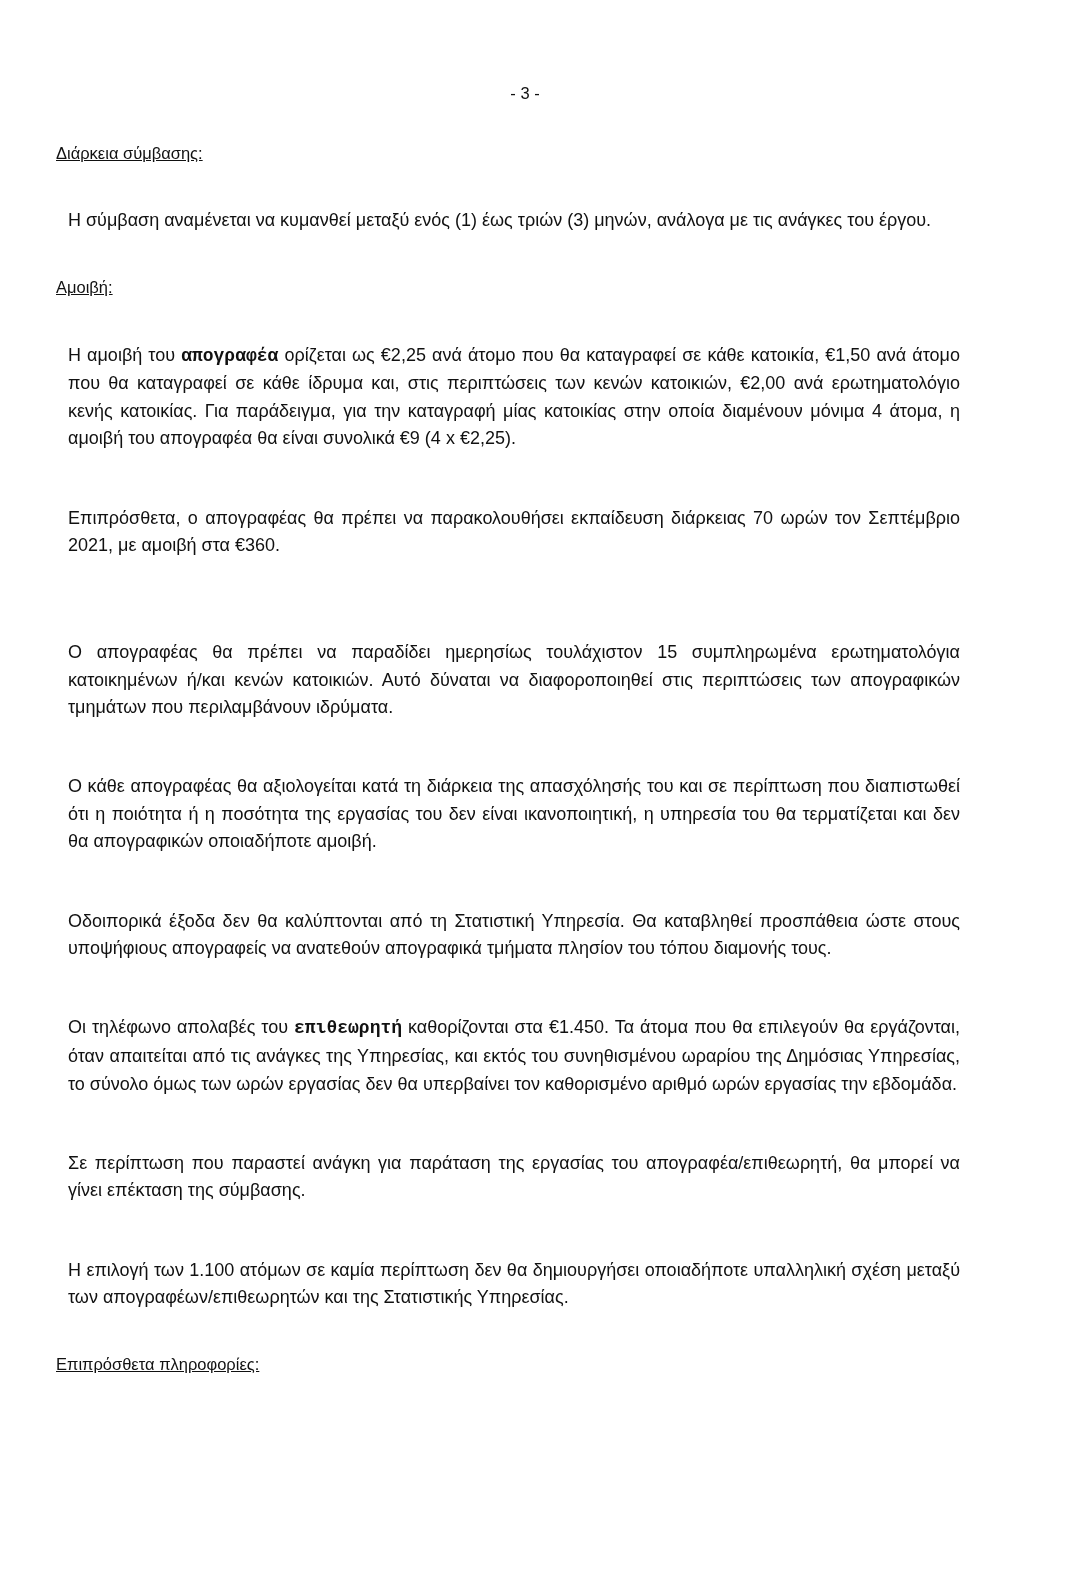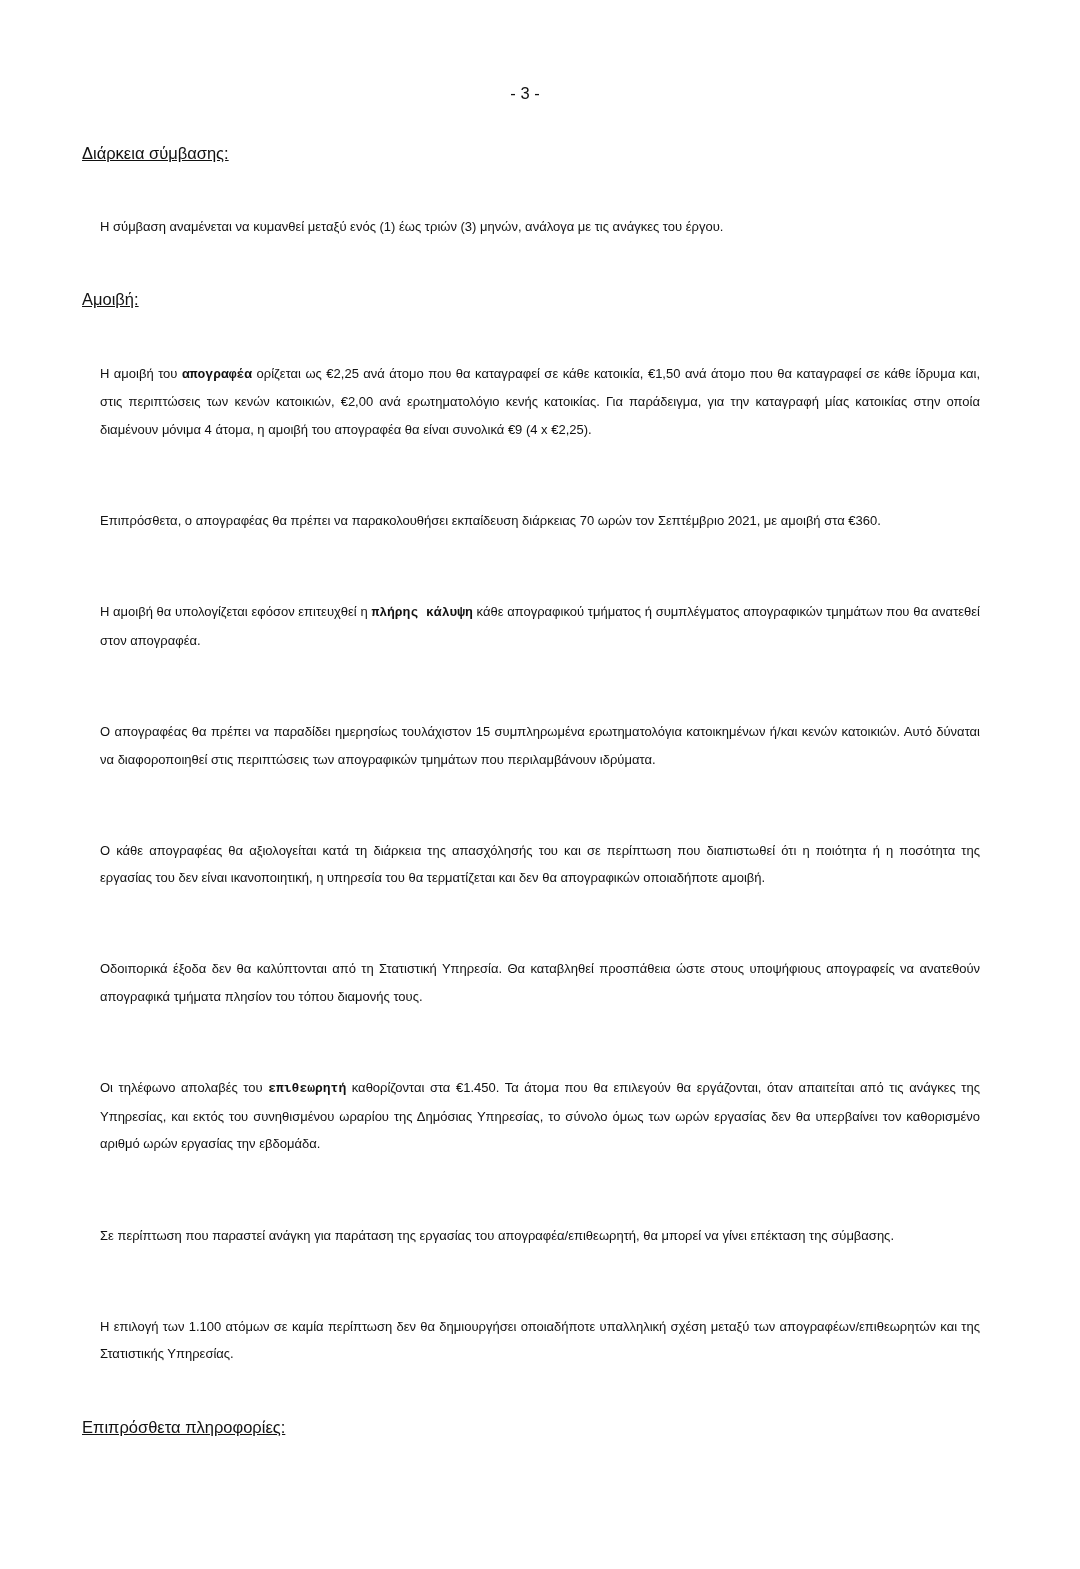"Διάρκεια σύμβασης:" .content { left: 82px -> 56px }
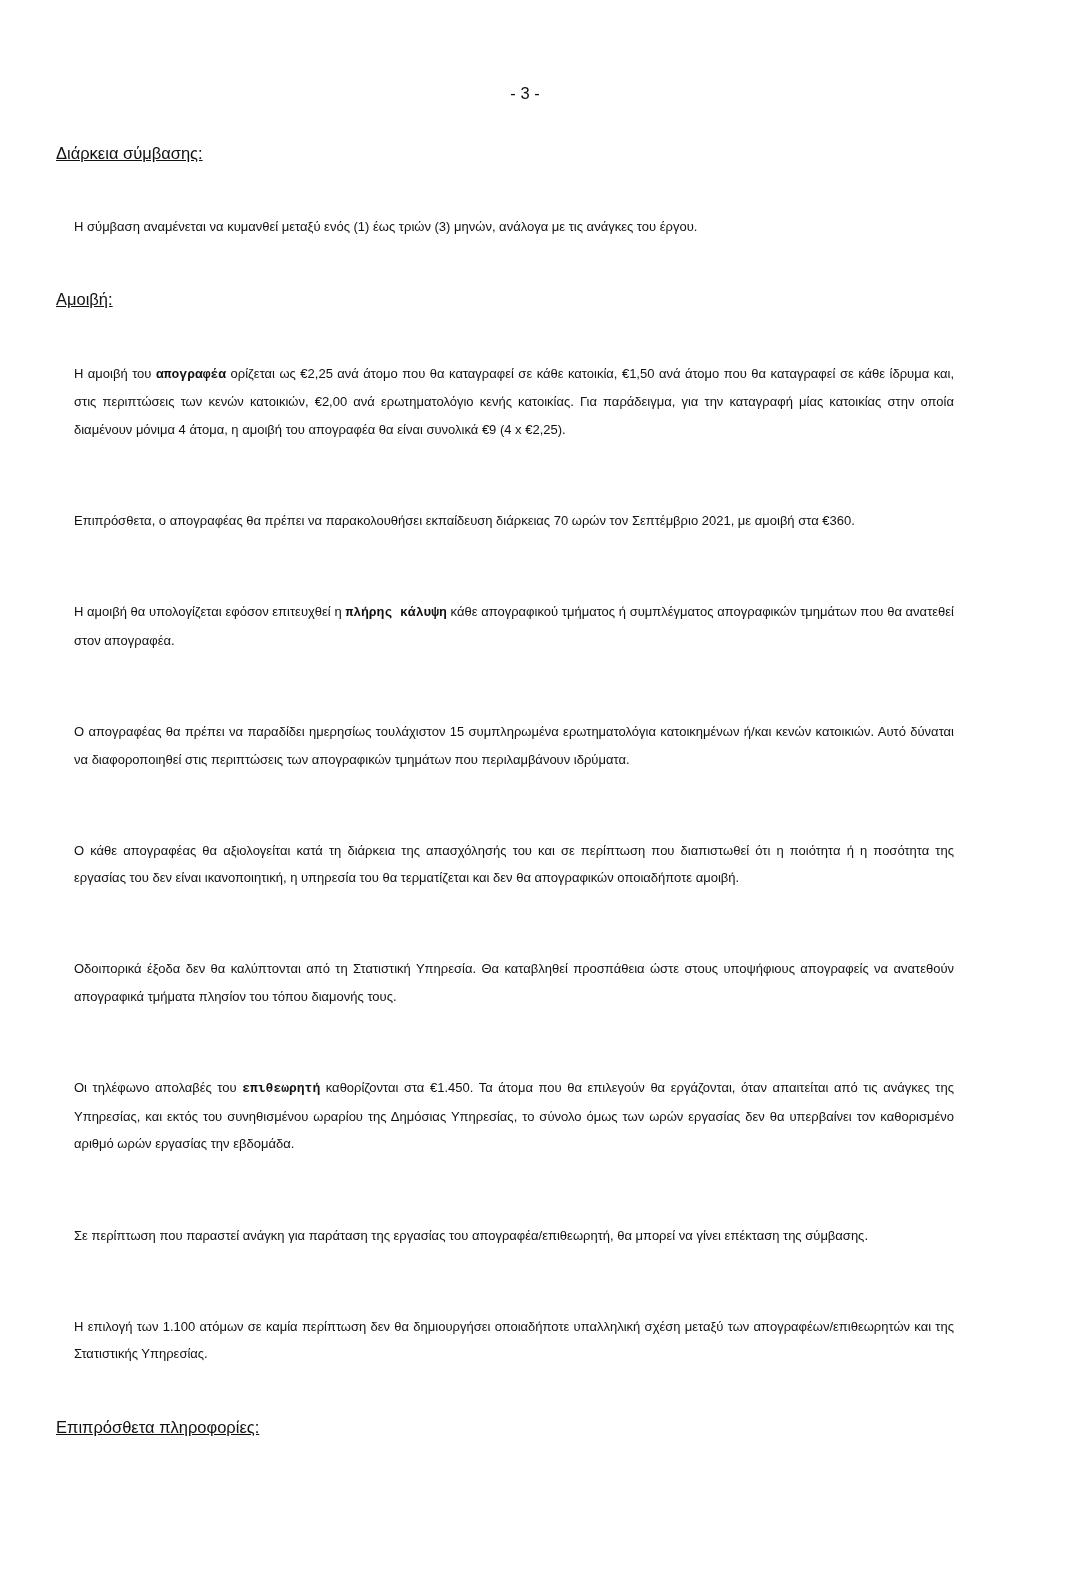"Η σύμβαση αναμένεται να κυμανθεί" p { font-size: 13px -> 18px; margin: 18px -> 12px }
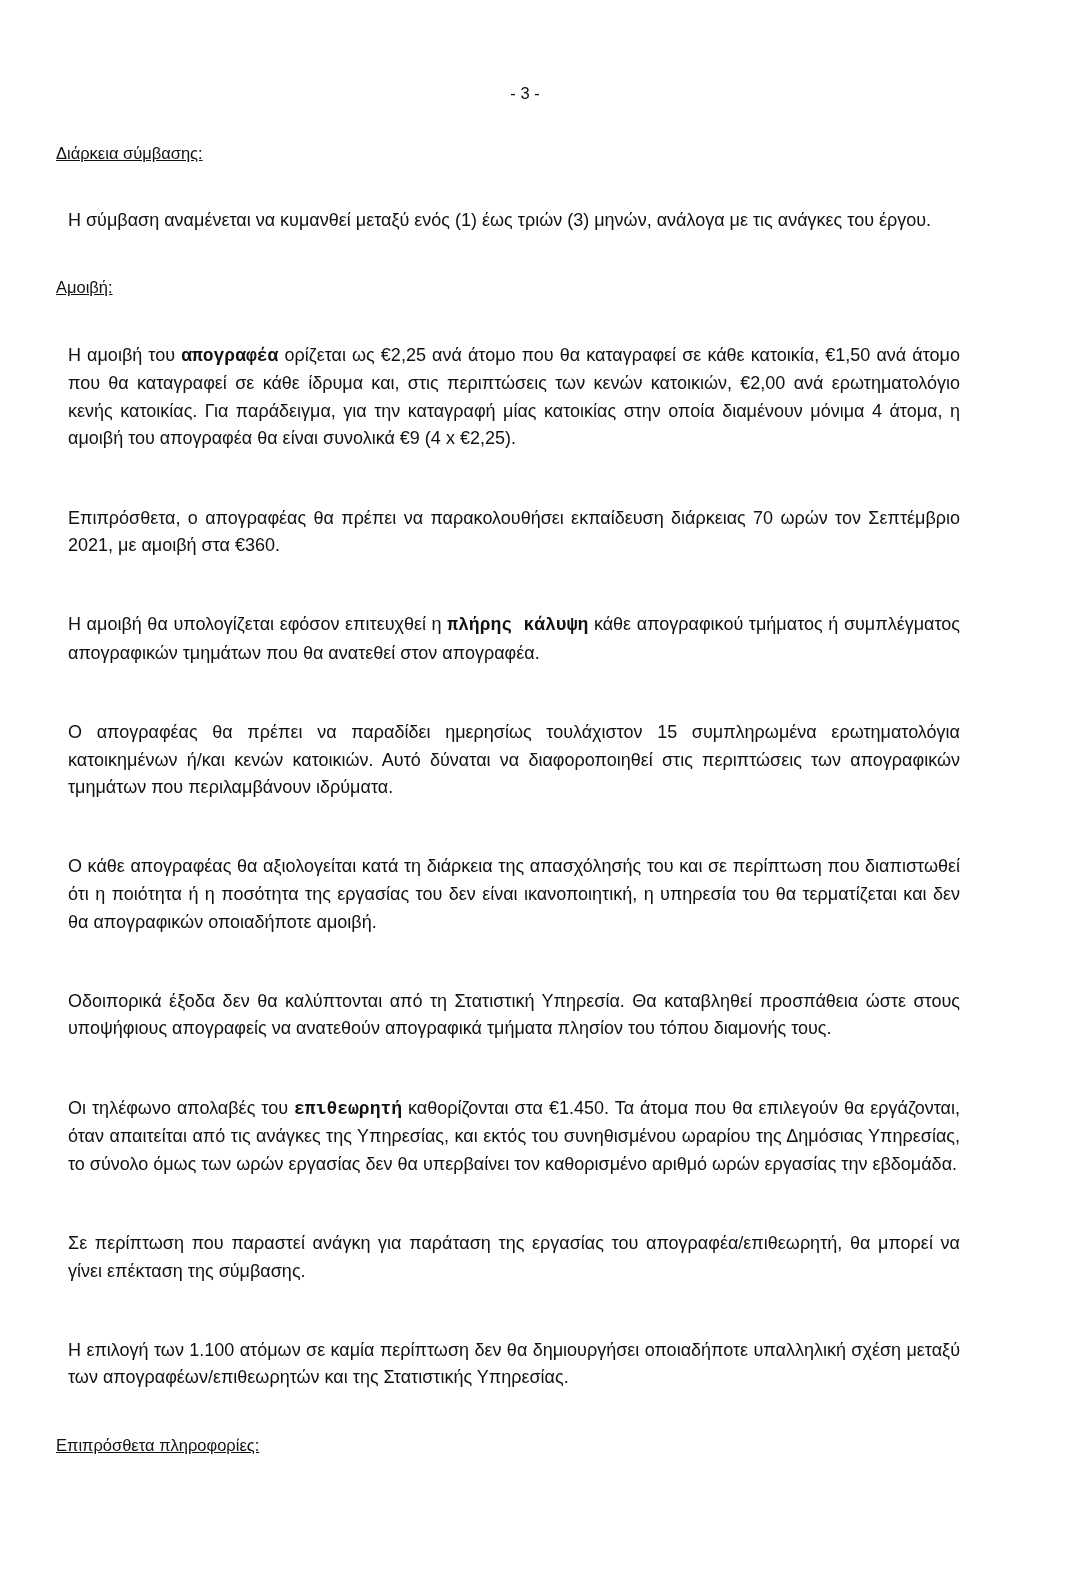"Η αμοιβή θα υπολογίζεται εφόσον" p { html: <p><span>Η αμοιβή θα υπολογίζεται εφόσον επιτευχθεί η </span><b>πλήρης κάλυψη</b><span> κάθε απογραφικού τμήματος ή συμπλέγματος απογραφικών τμημάτων που θα ανατεθεί στον απογραφέα.</span></p> -> none }
